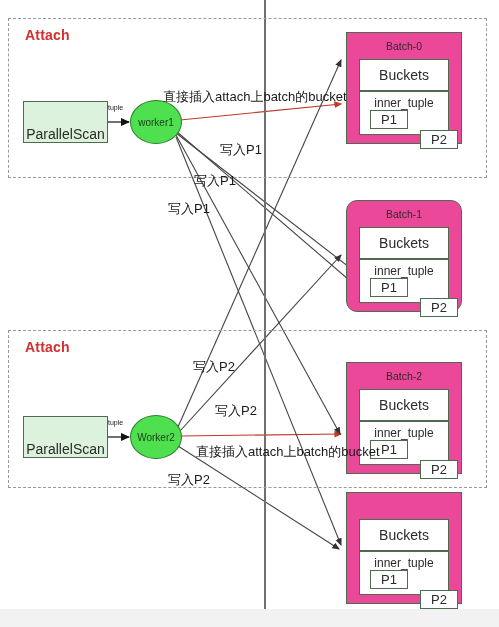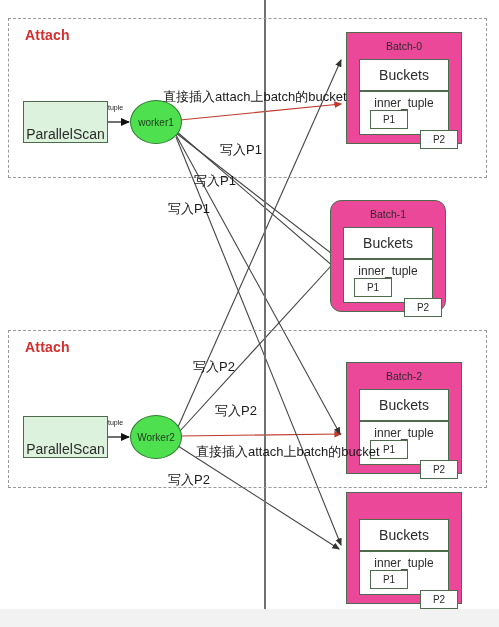"P1" .pslot { font-size: 10px -> 13px }
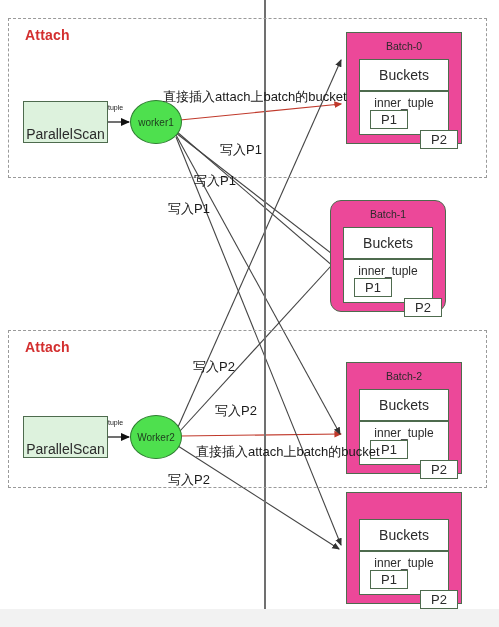"Batch-1" div.batch-box { left: 330px -> 346px }
